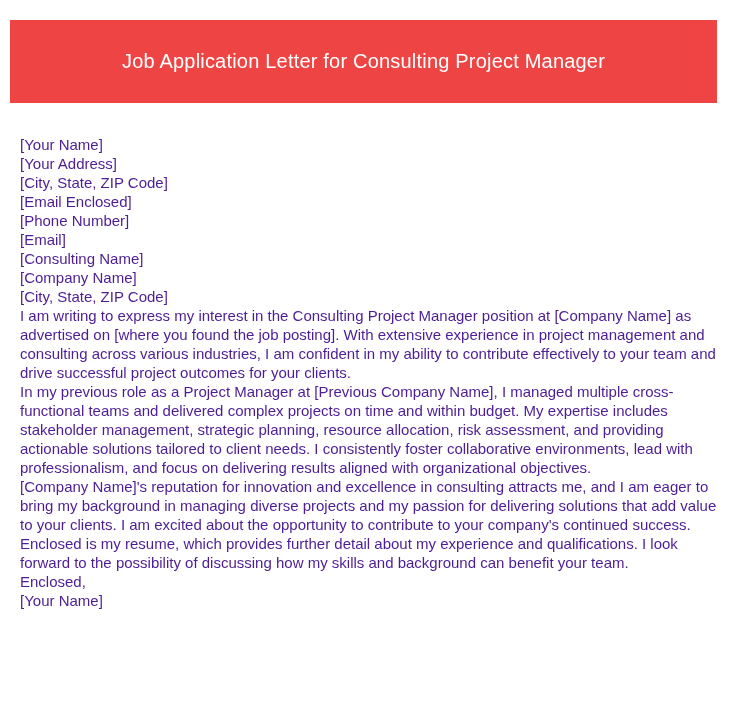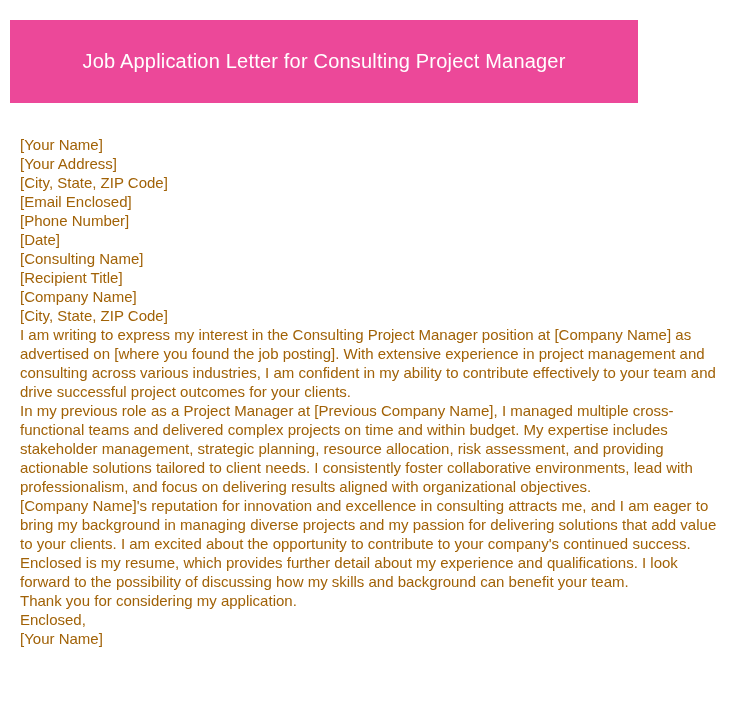"Job Application Letter for Consulting" .header-banner { background: #ec4899 -> #ef4444; width: 628px -> 707px }
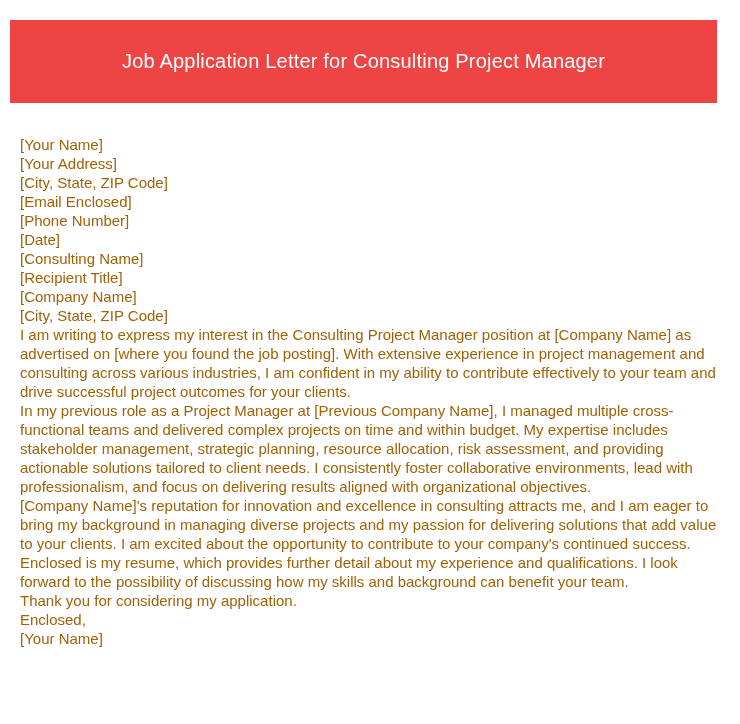"[Your Name]" .letter-body { color: #a16207 -> #4c1d95 }
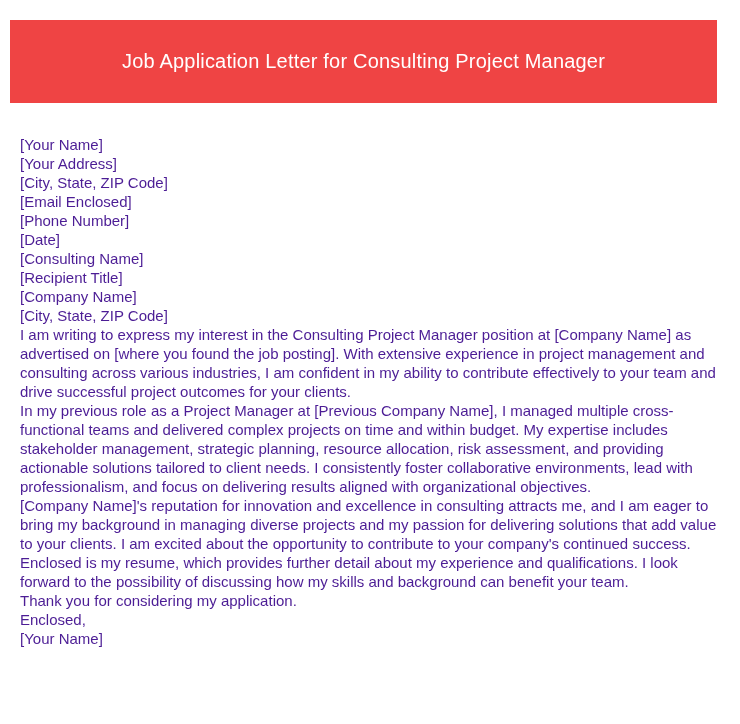"[Date]" div { text: Date -> Email }
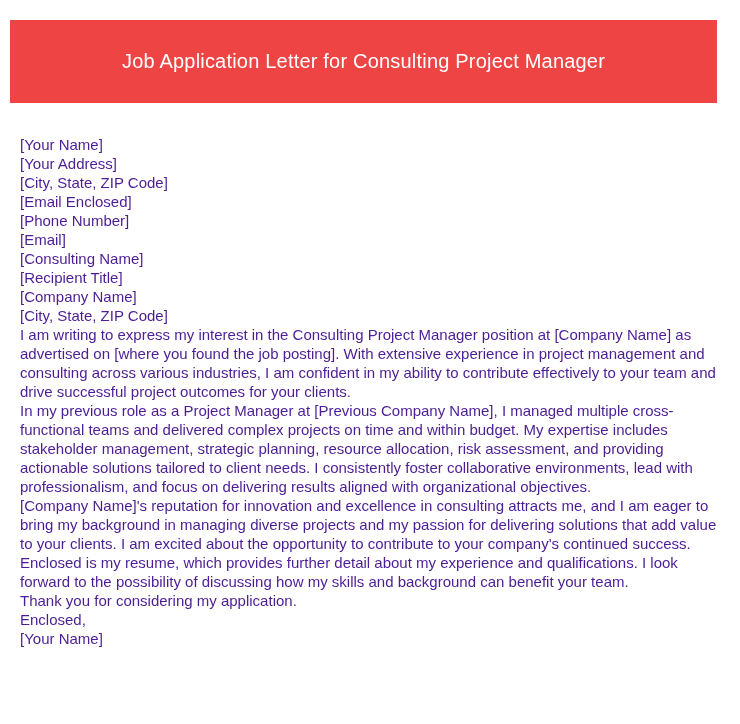"[Recipient Title]" div { html: <div>[Recipient Title]</div> -> none }
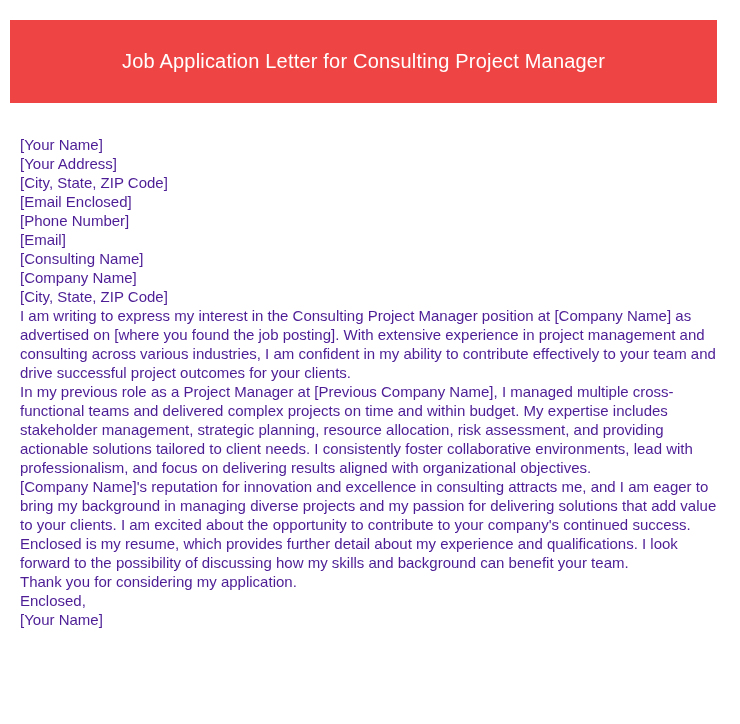"Thank you for considering my" div { html: <div>Thank you for considering my application.</div> -> none }
